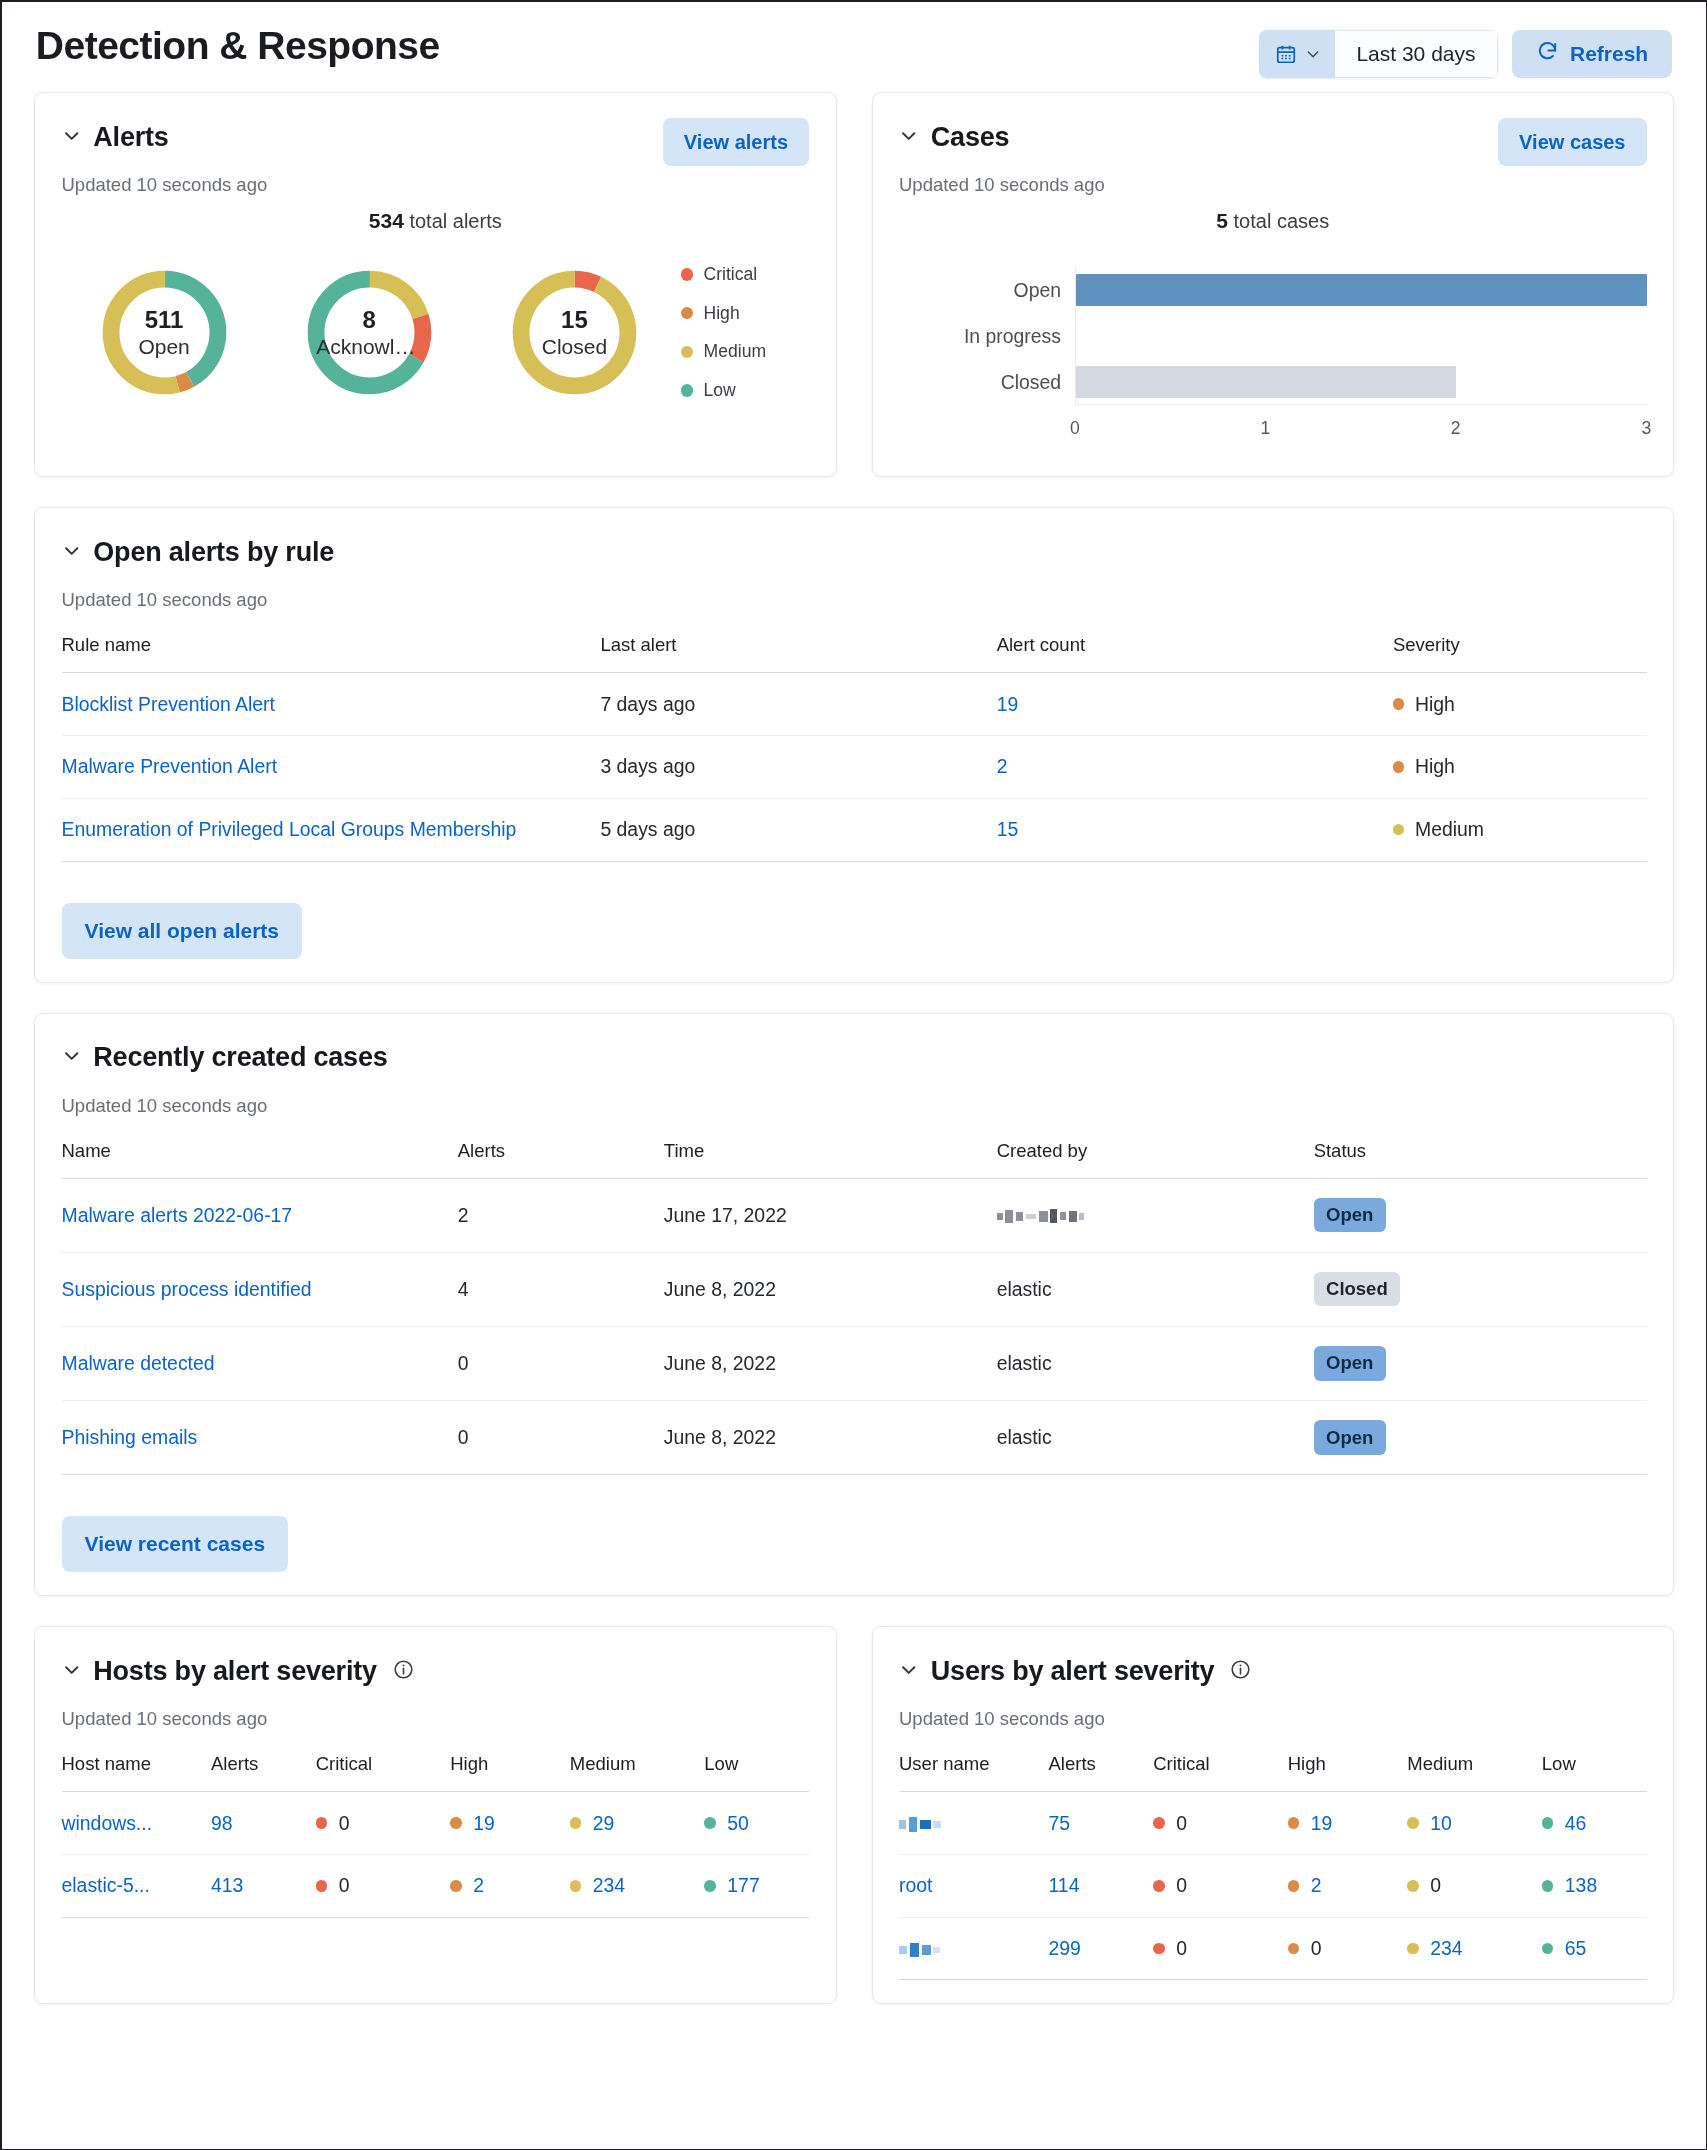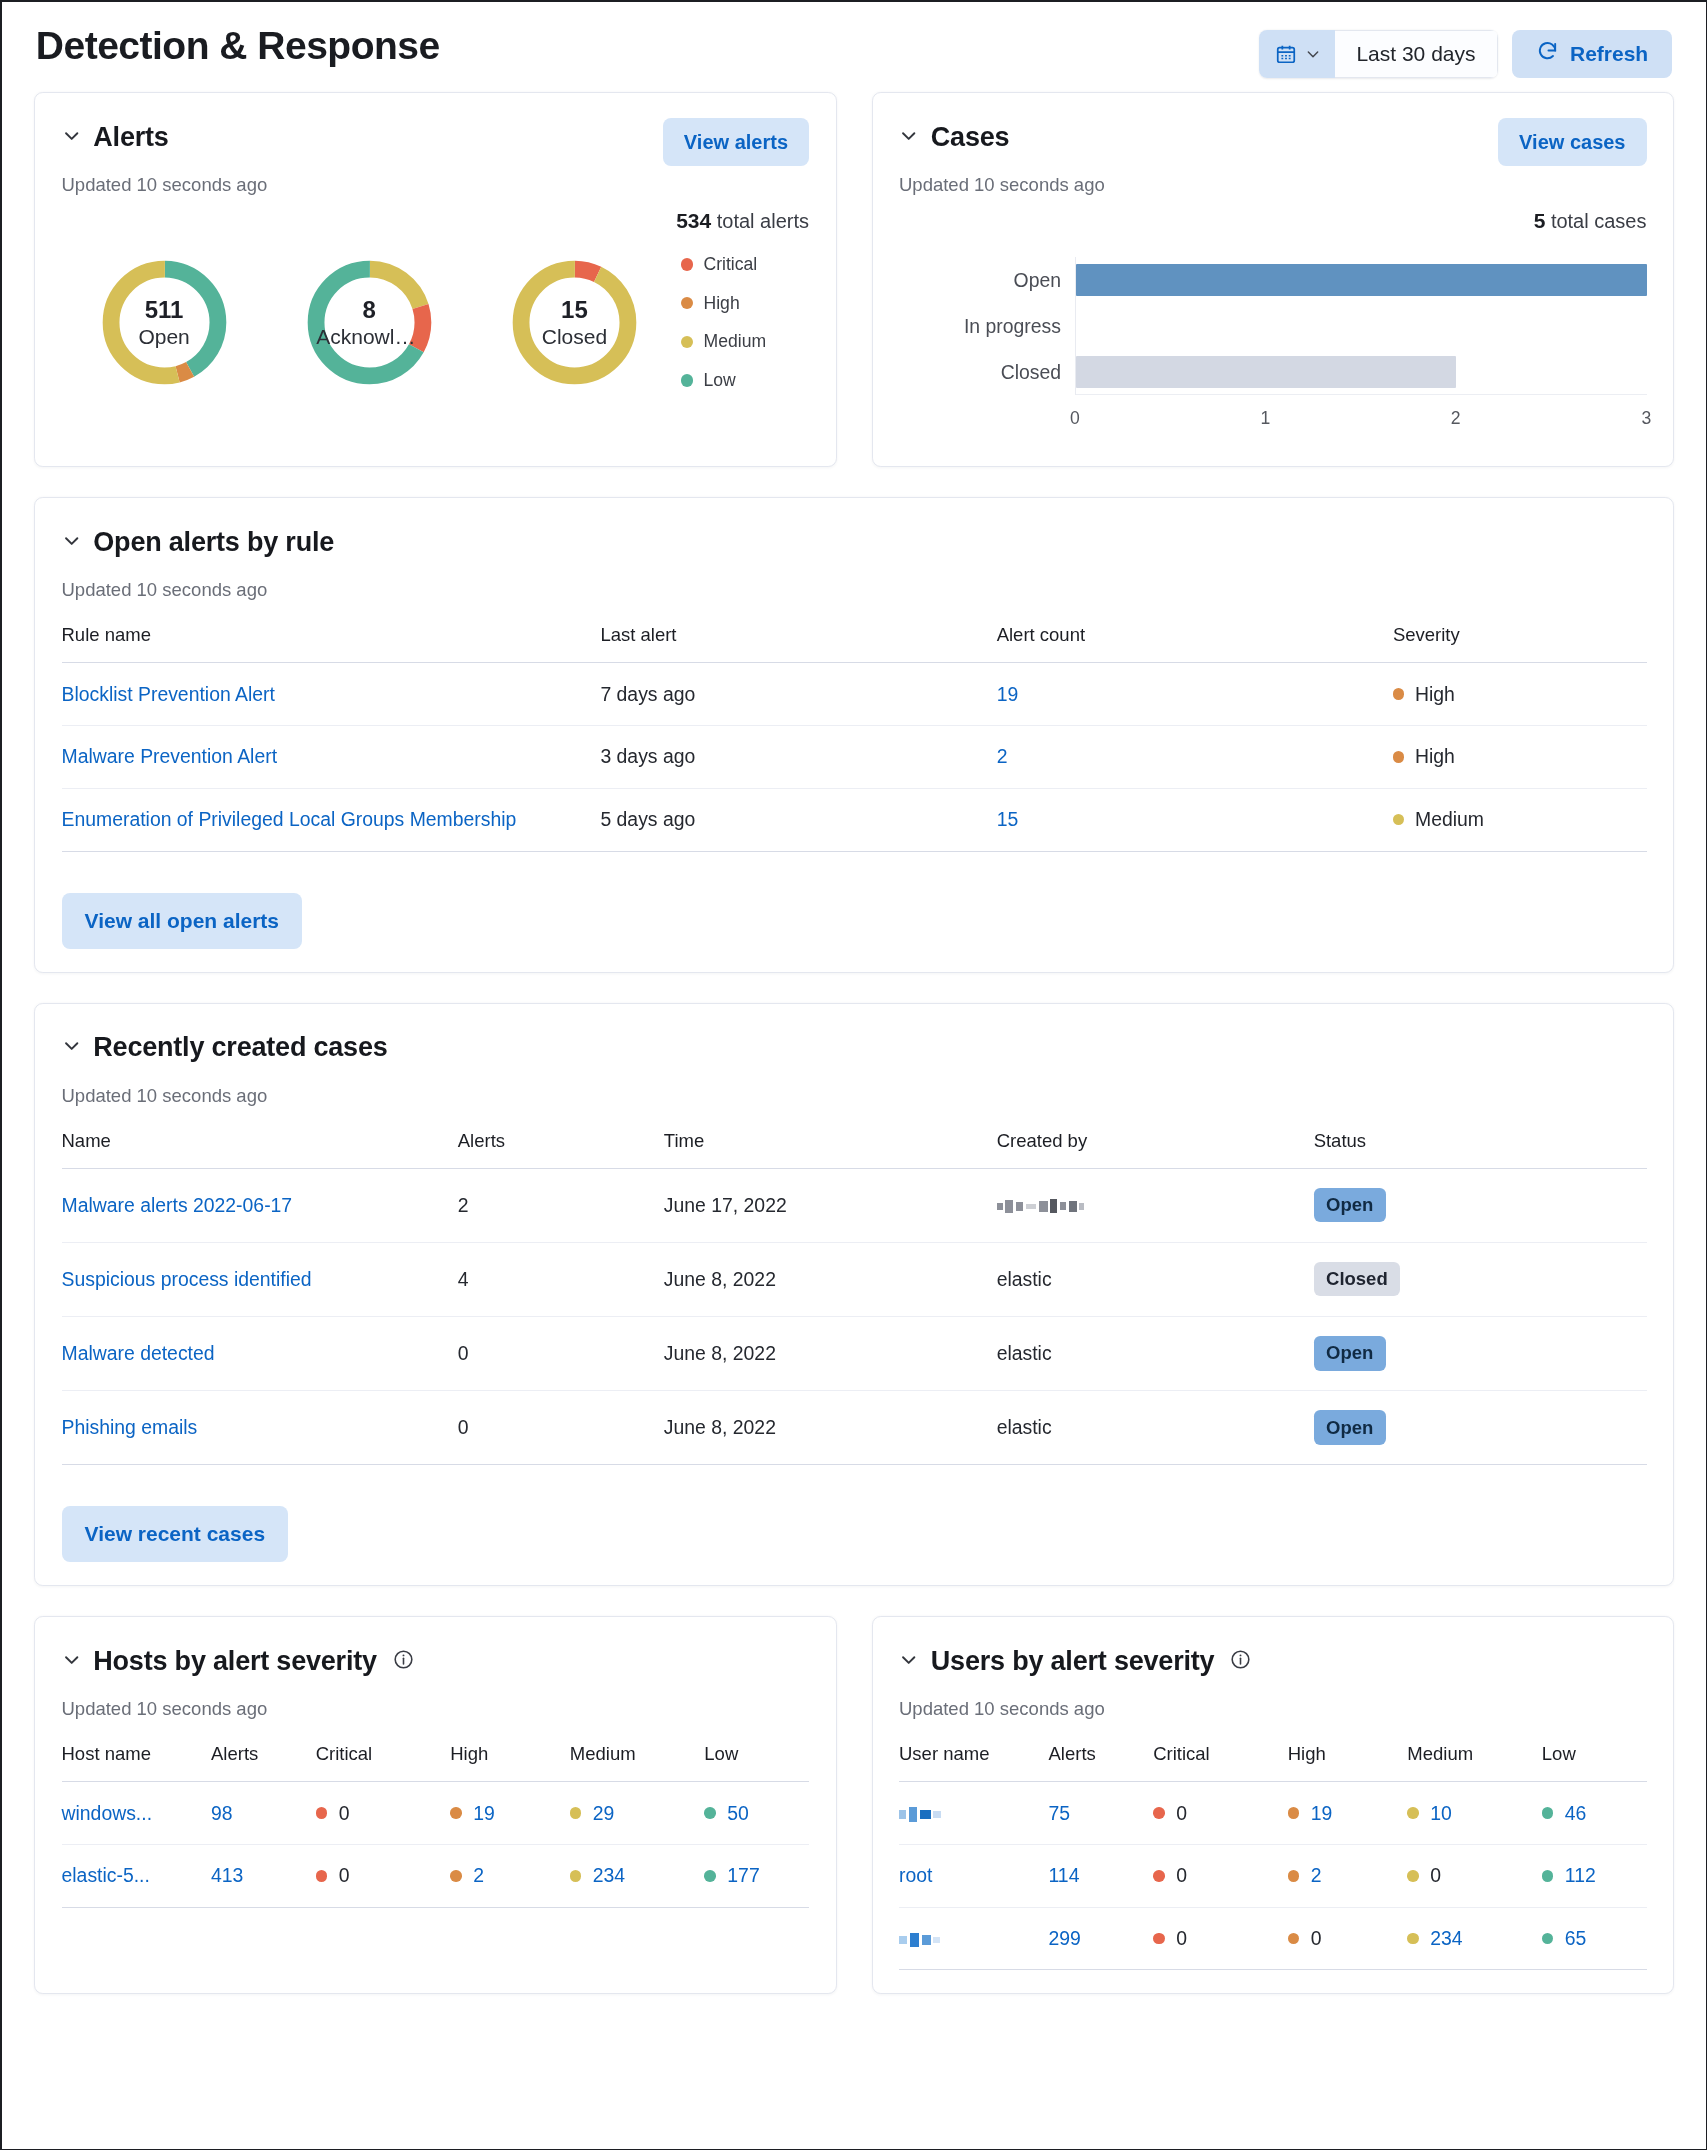"534 total alerts" .total-line { margin-bottom: 14px -> 24px; text-align: right -> center }
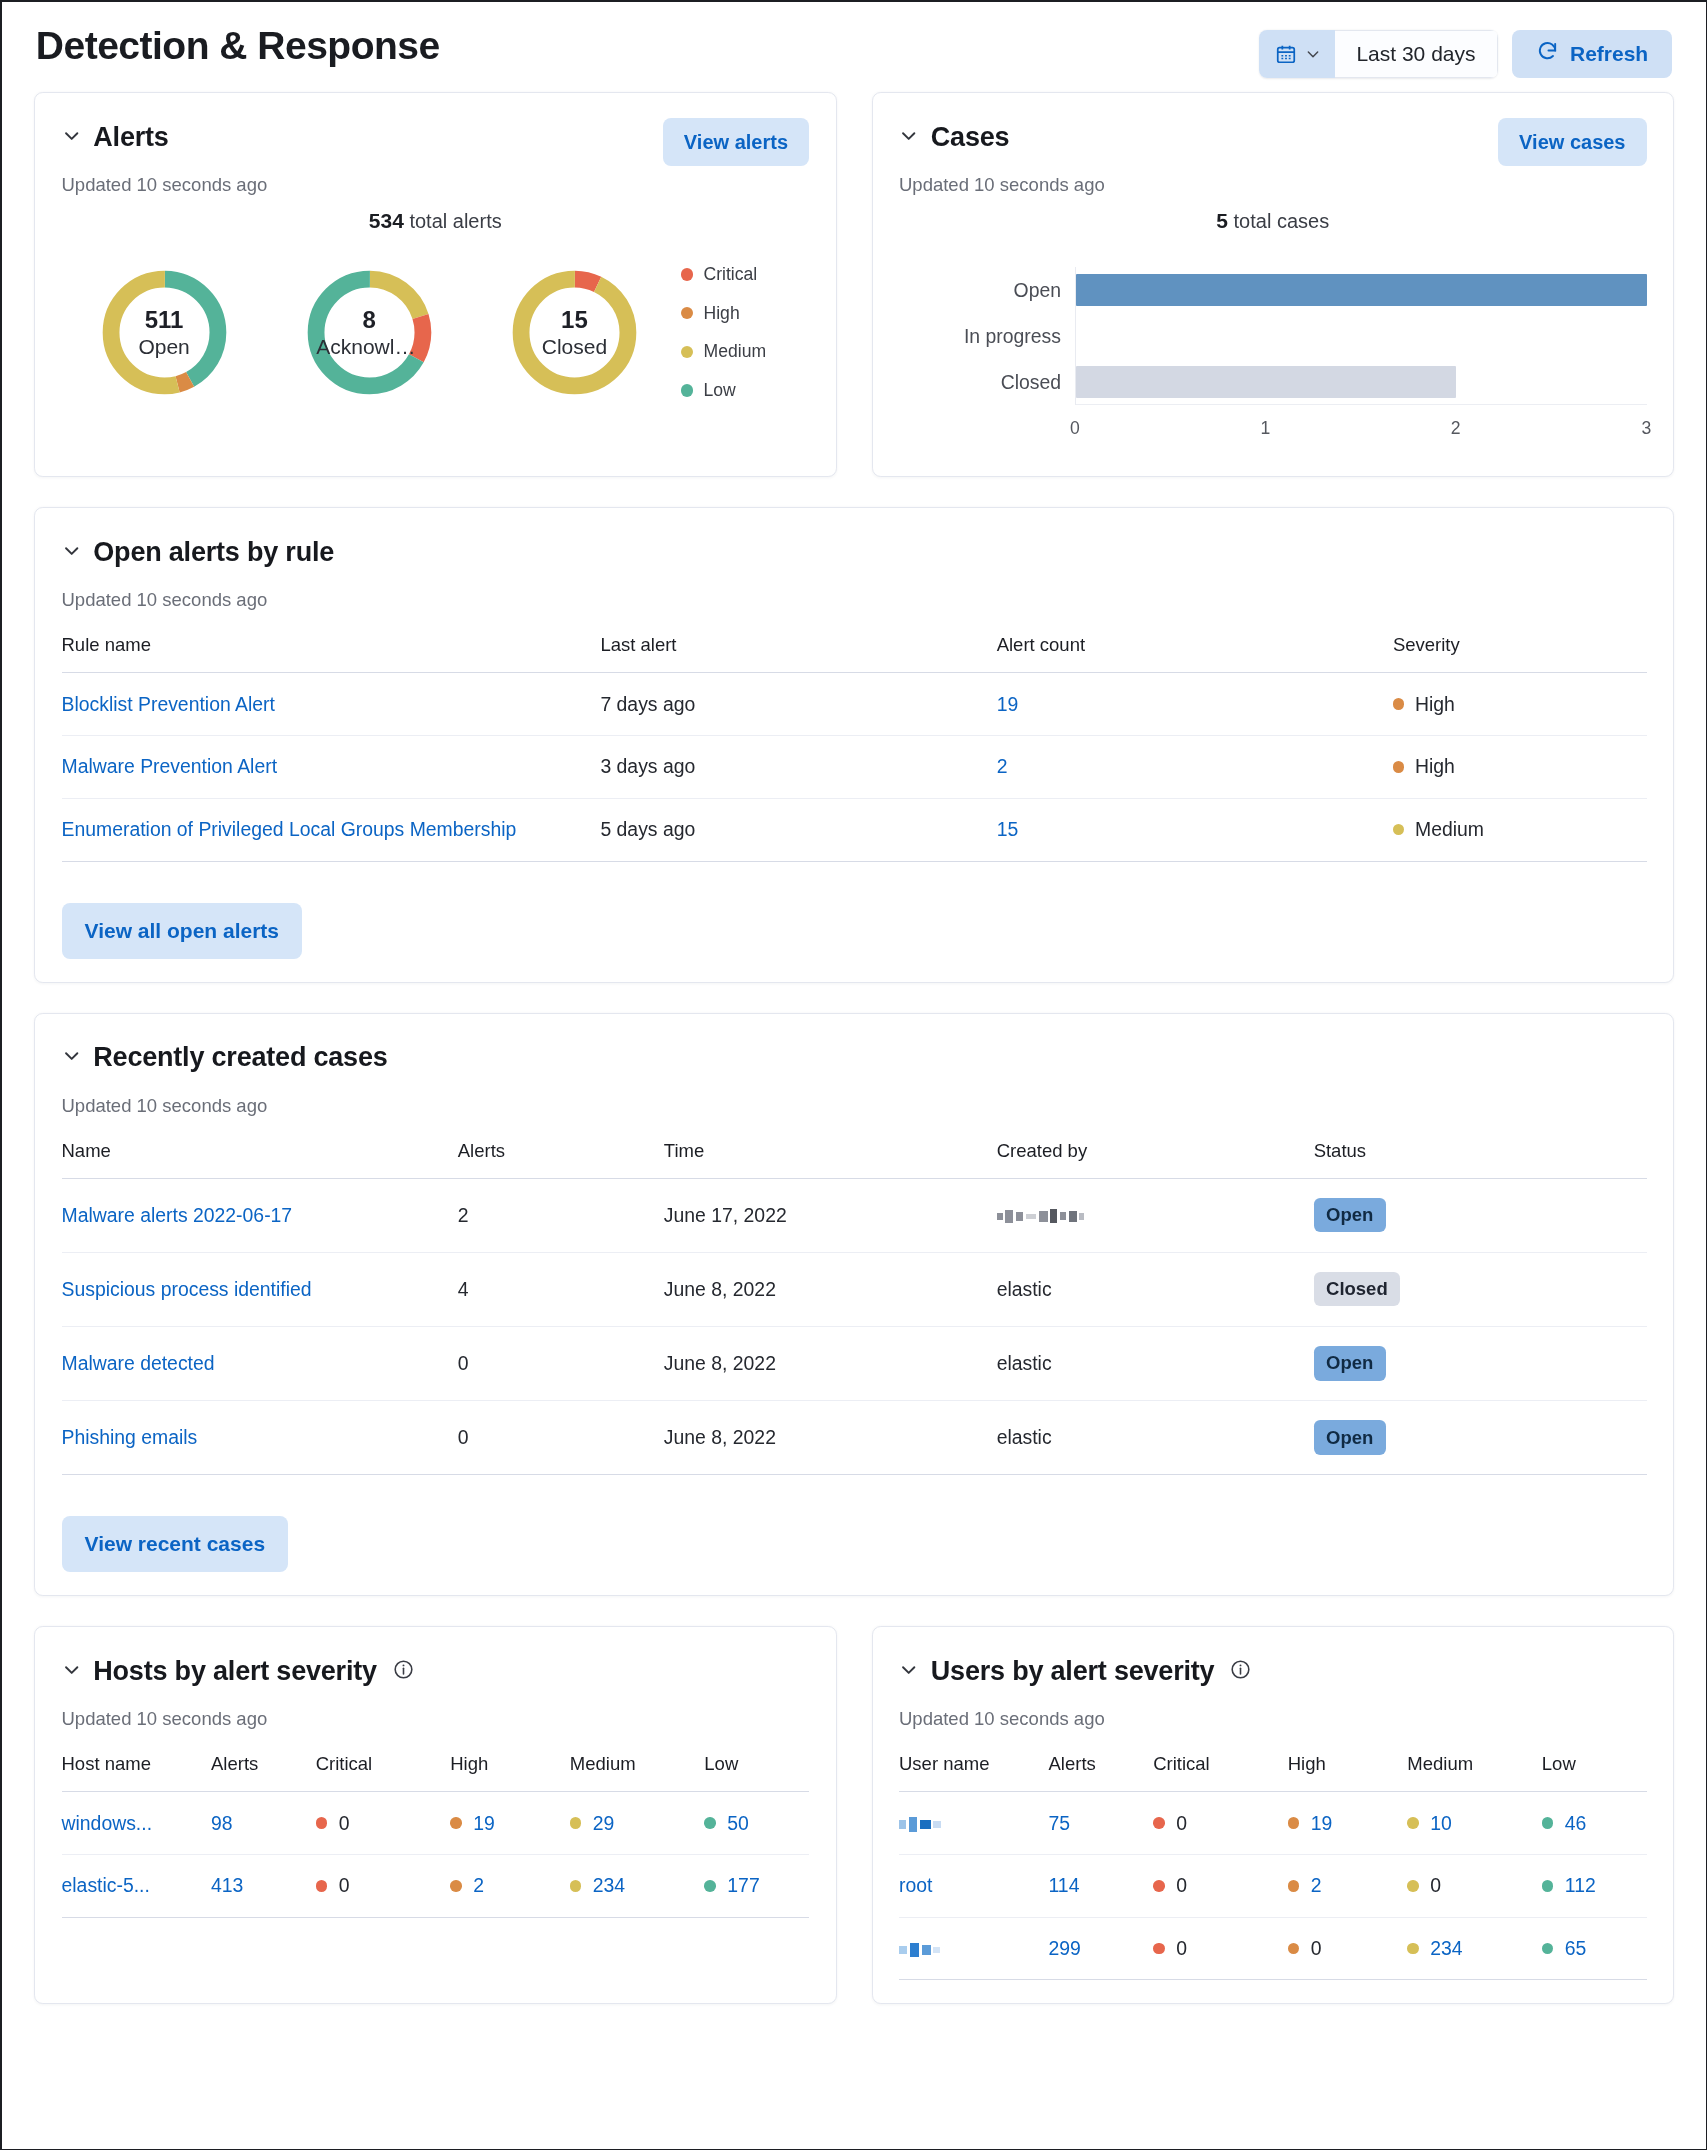"112" span.num-link { text: 112 -> 138 }
